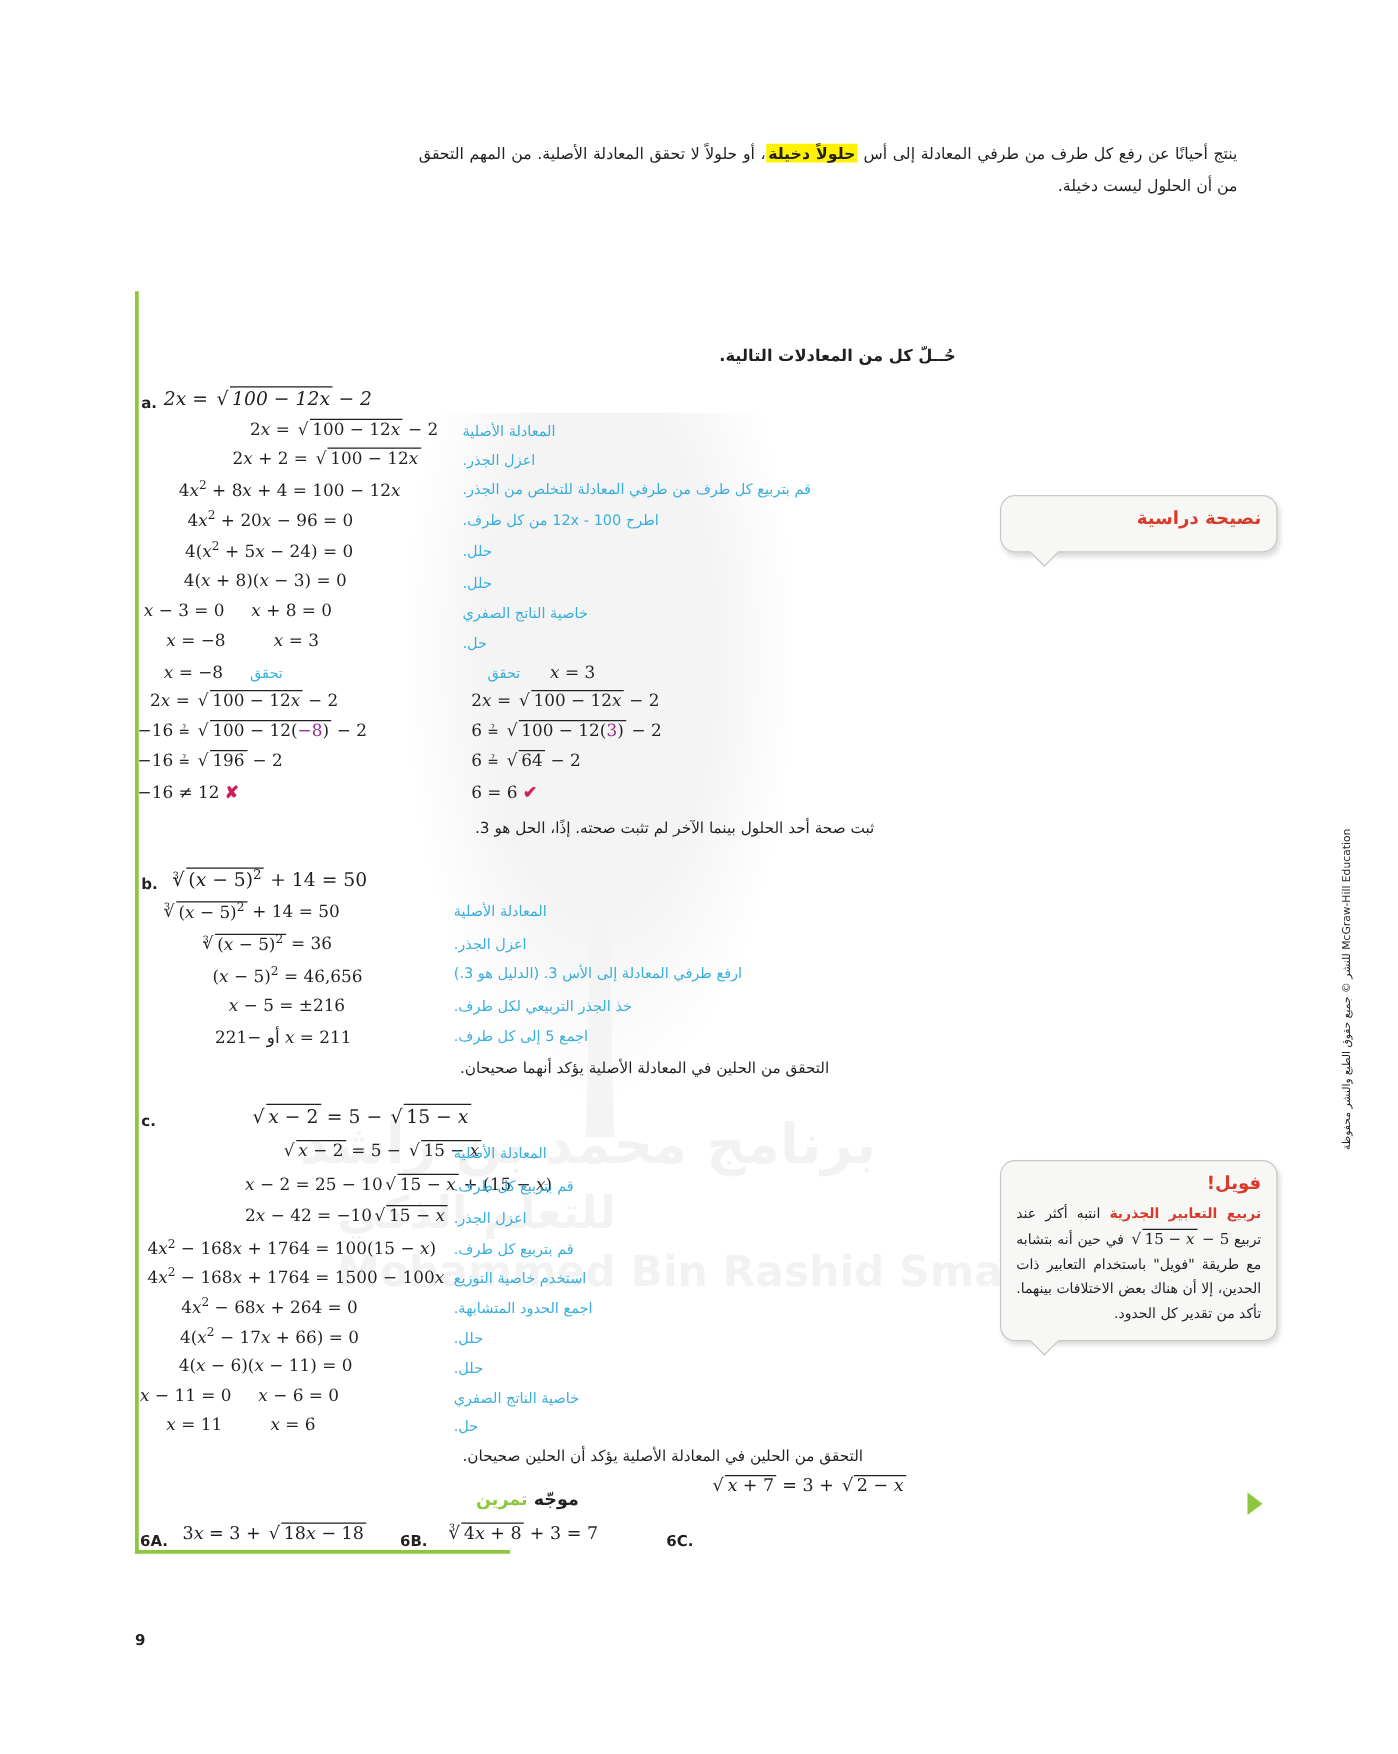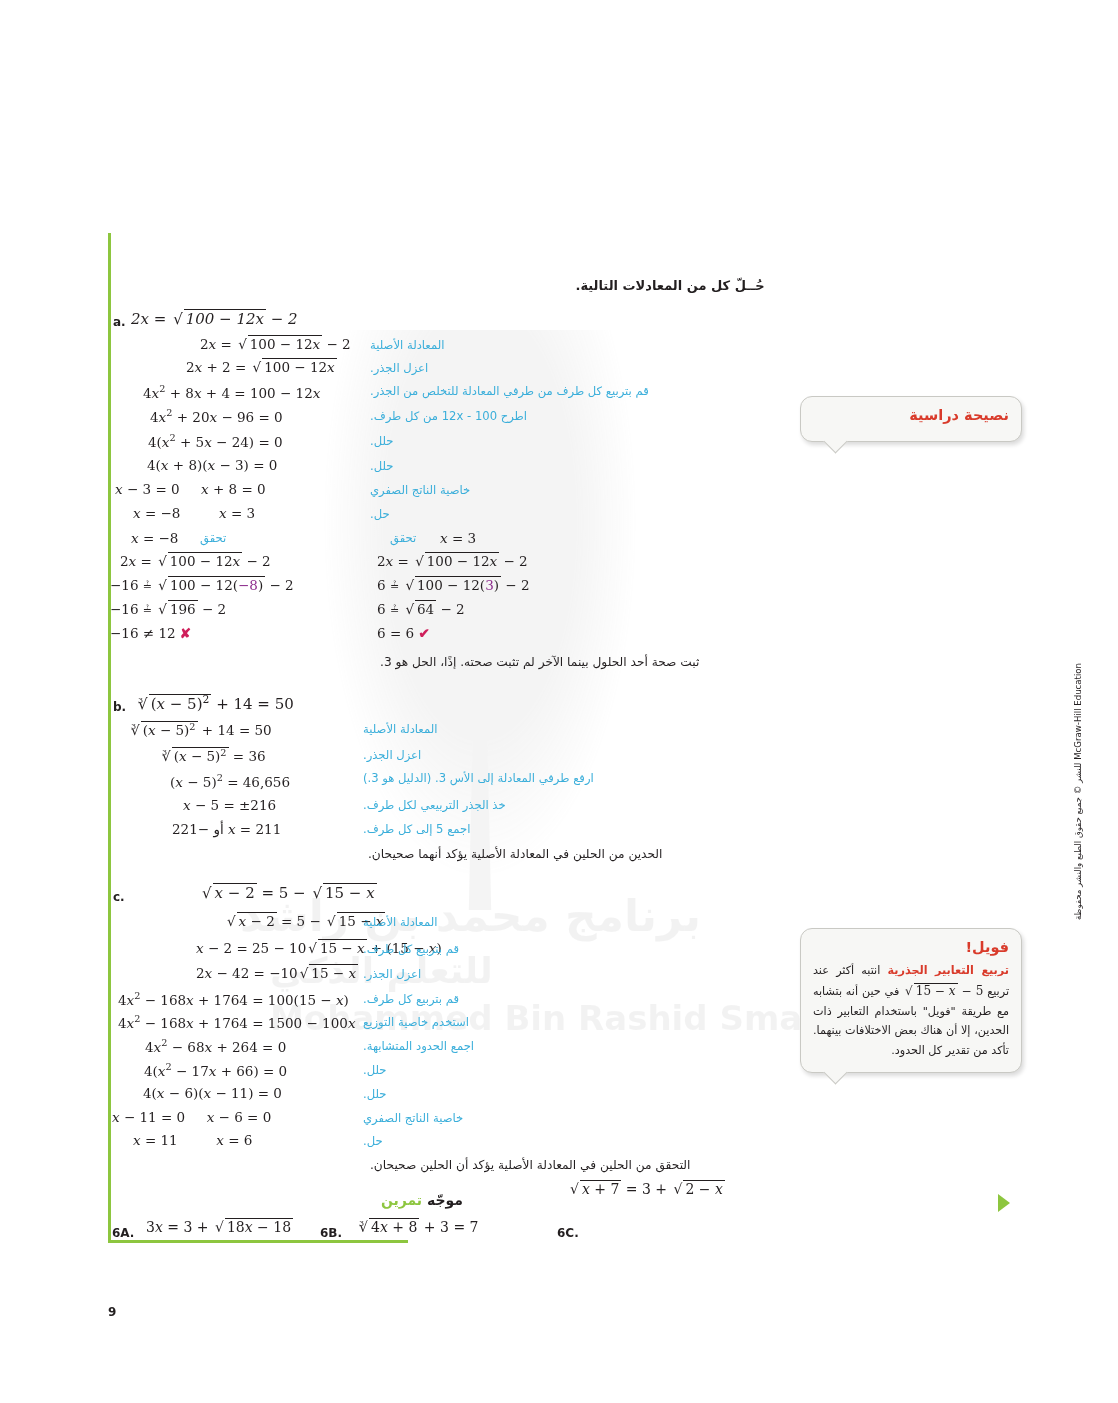"ينتج أحيانًا عن رفع كل" p { html: none -> <p><span>ينتج أحيانًا عن رفع كل طرف من طرفي المعادلة إلى أس </span><span>حلولاً دخيلة</span><span>، أو حلولاً لا تحقق المعادلة الأصلية. من المهم التحقق من أن الحلول ليست دخيلة.</span></p> }
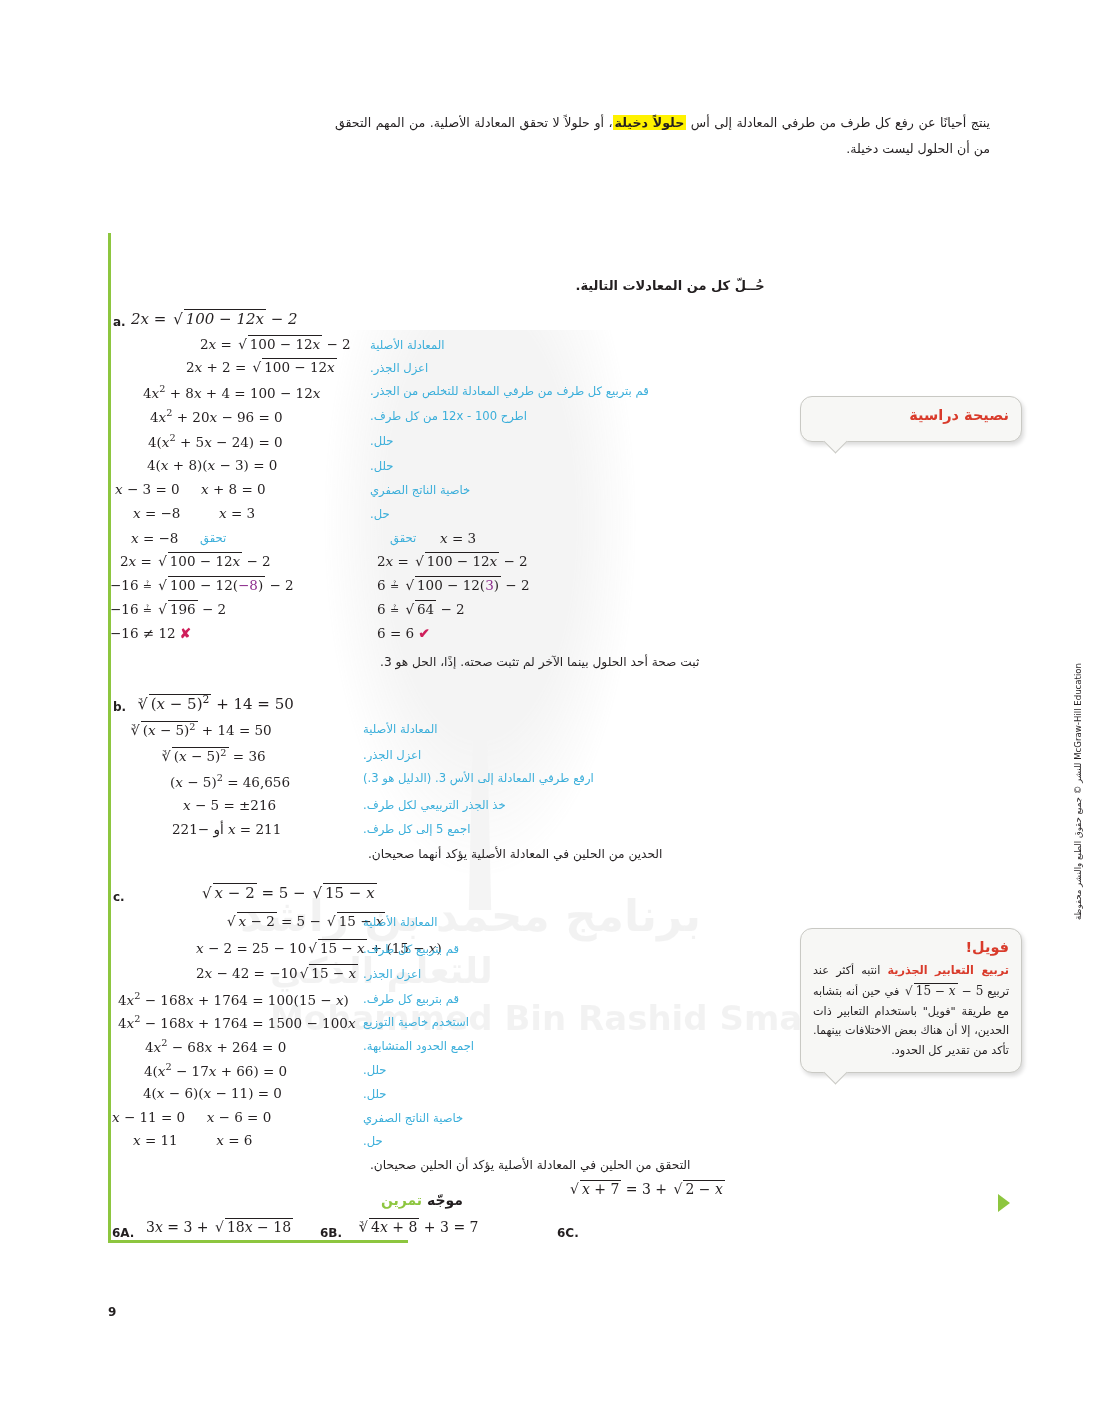"الحدين من الحلين في المعادلة" div.plaintext { text: الحدين -> التحقق }
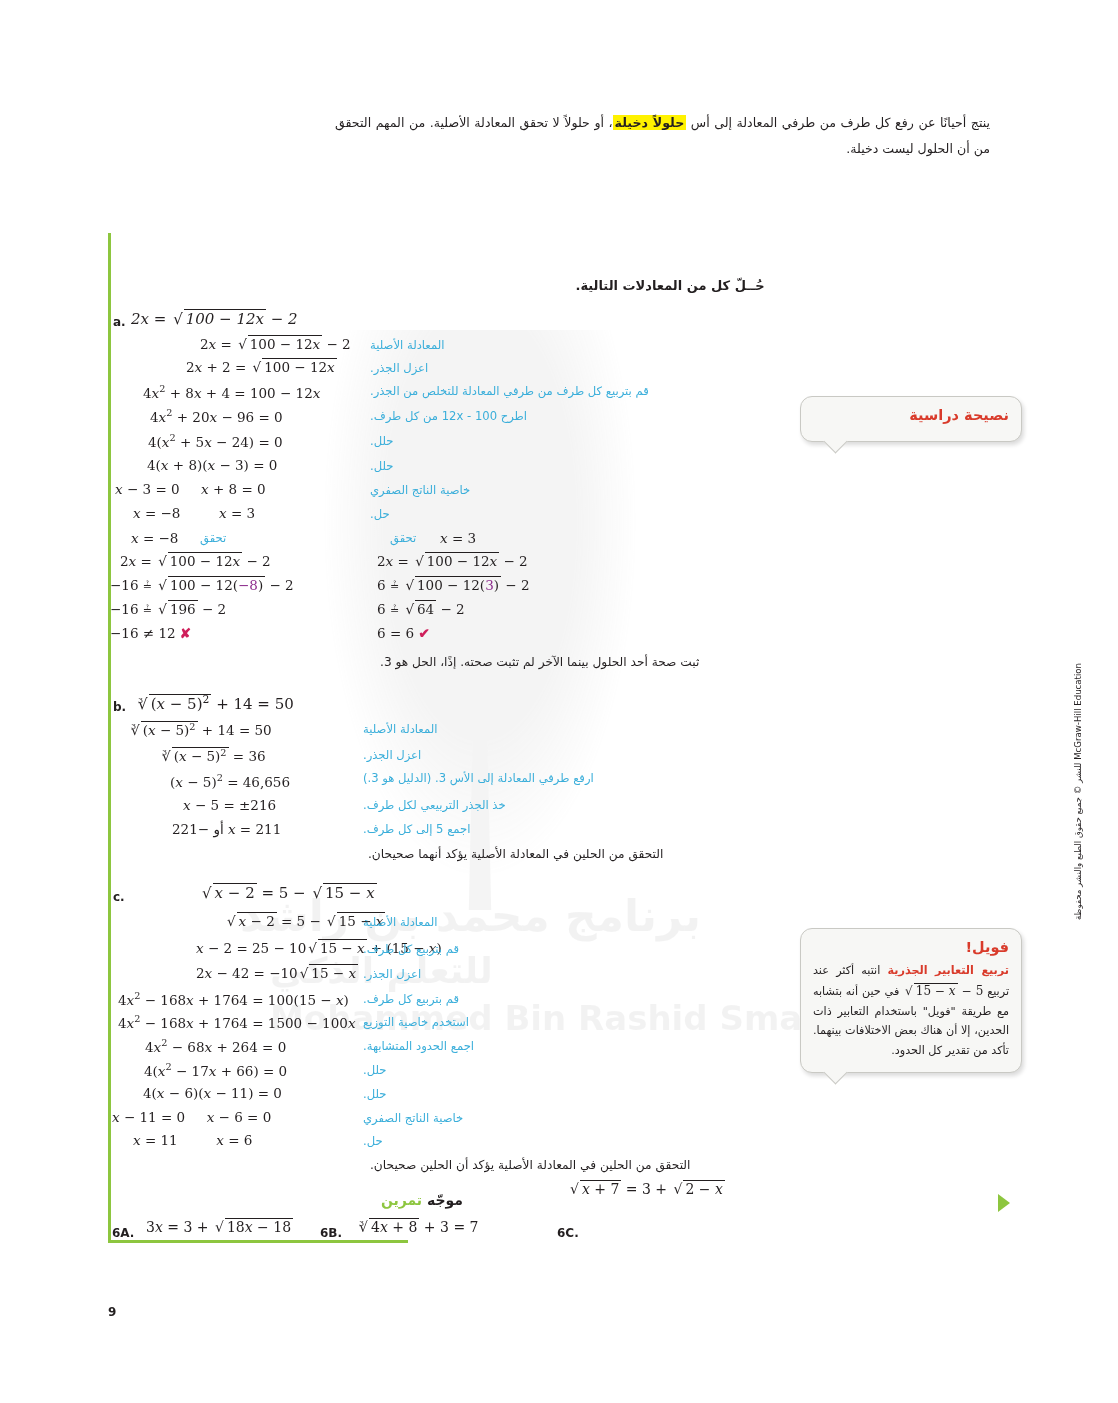"6C." div.itemlabel { margin-left: 24px -> none }
